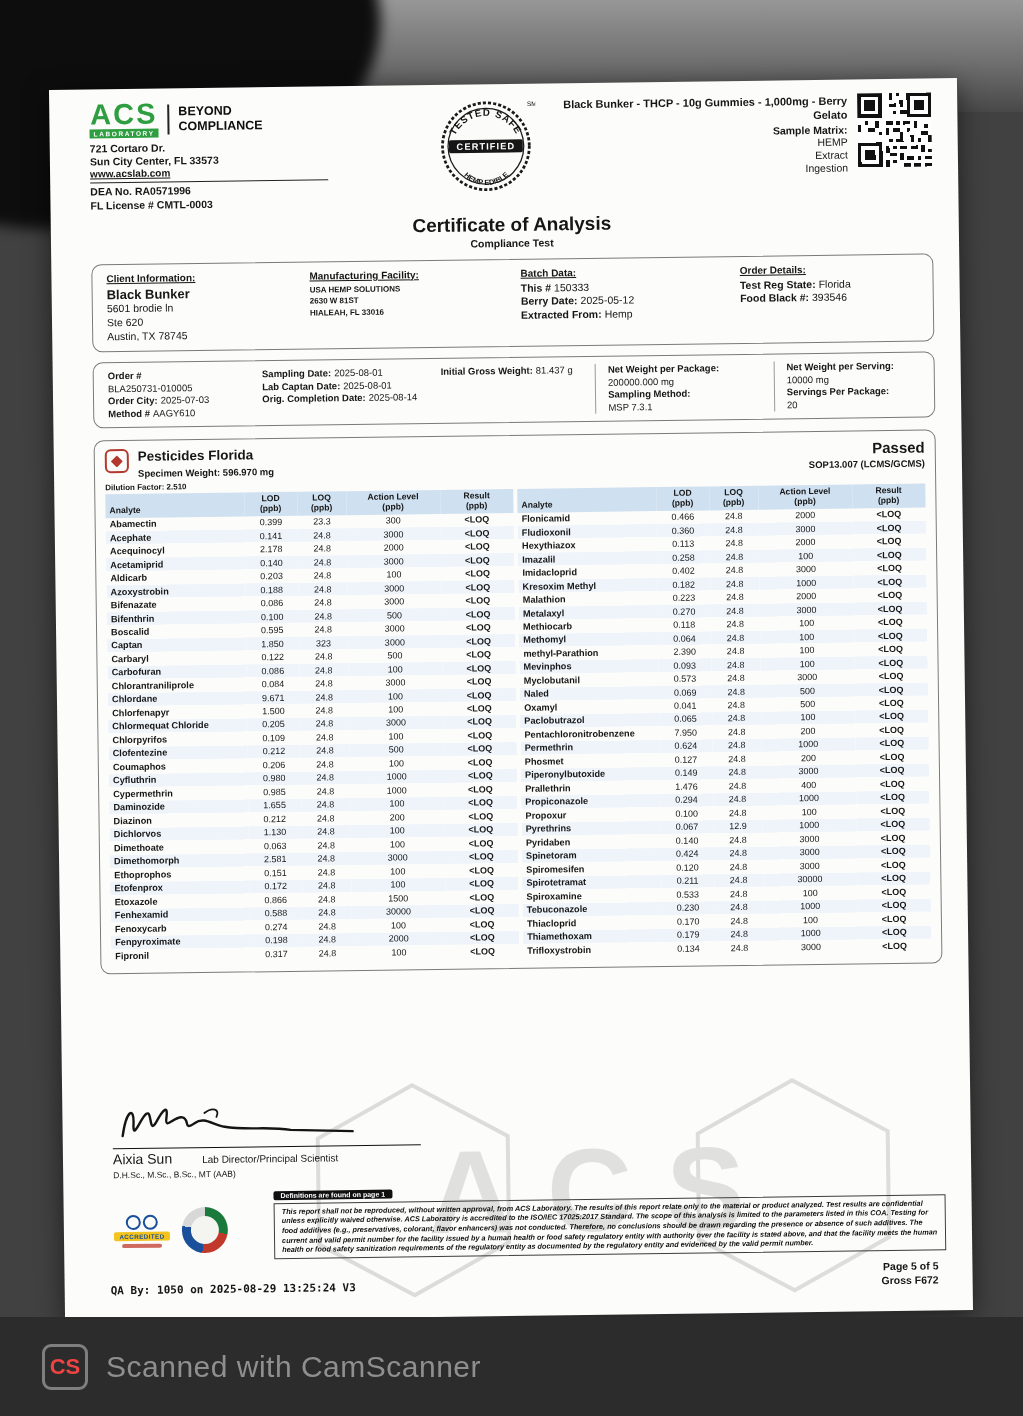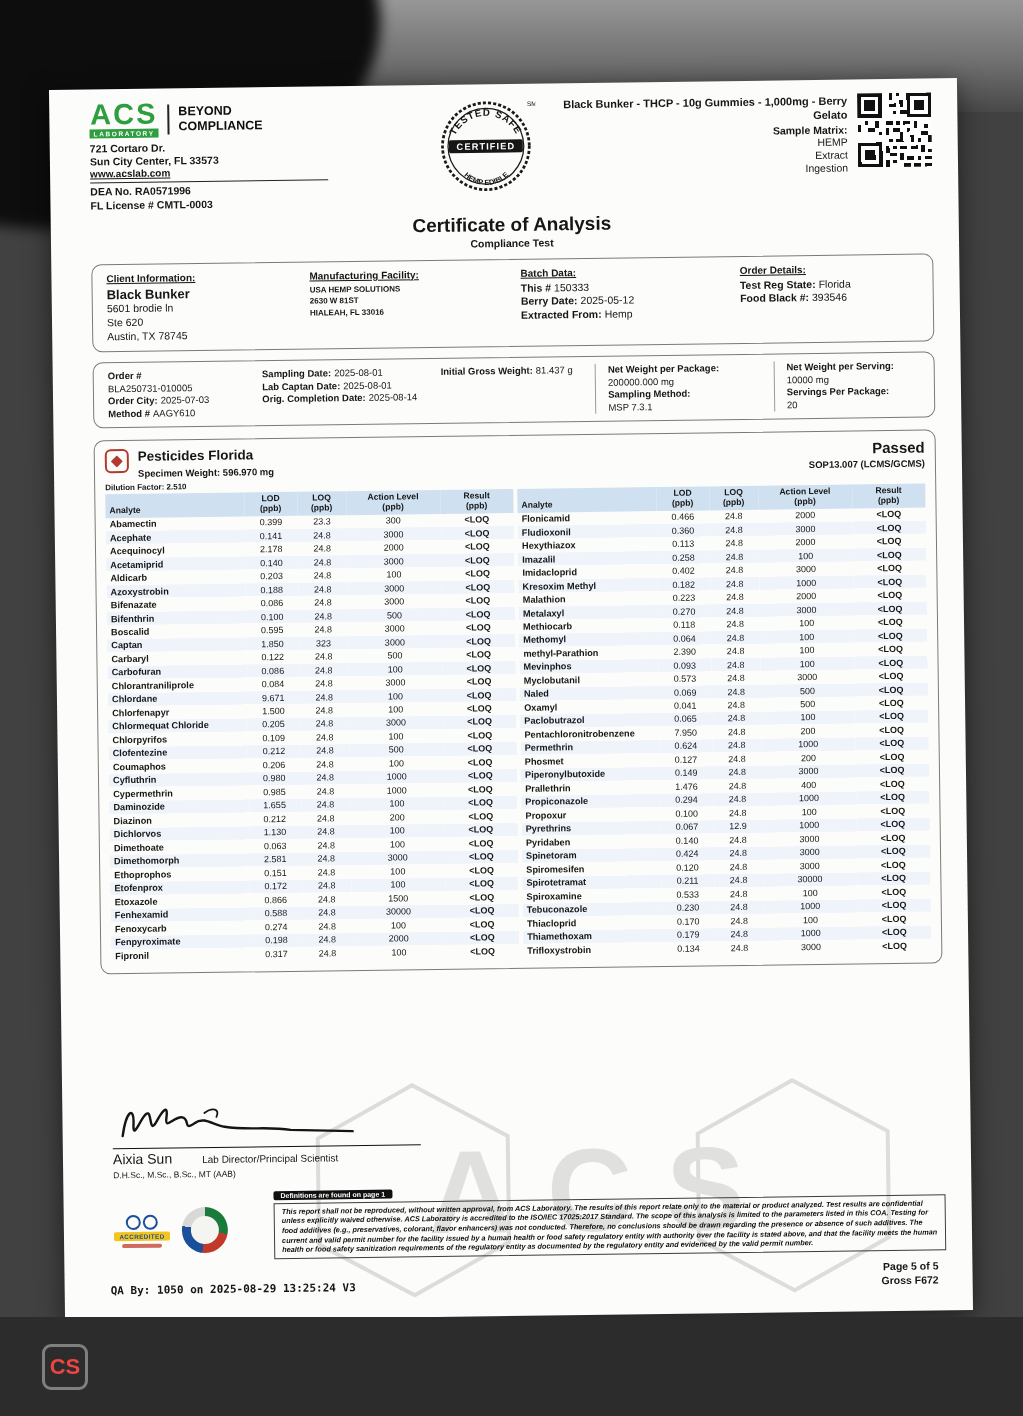"Scanned with CamScanner" div.cam-text { html: none -> <div>Scanned with CamScanner</div> }
